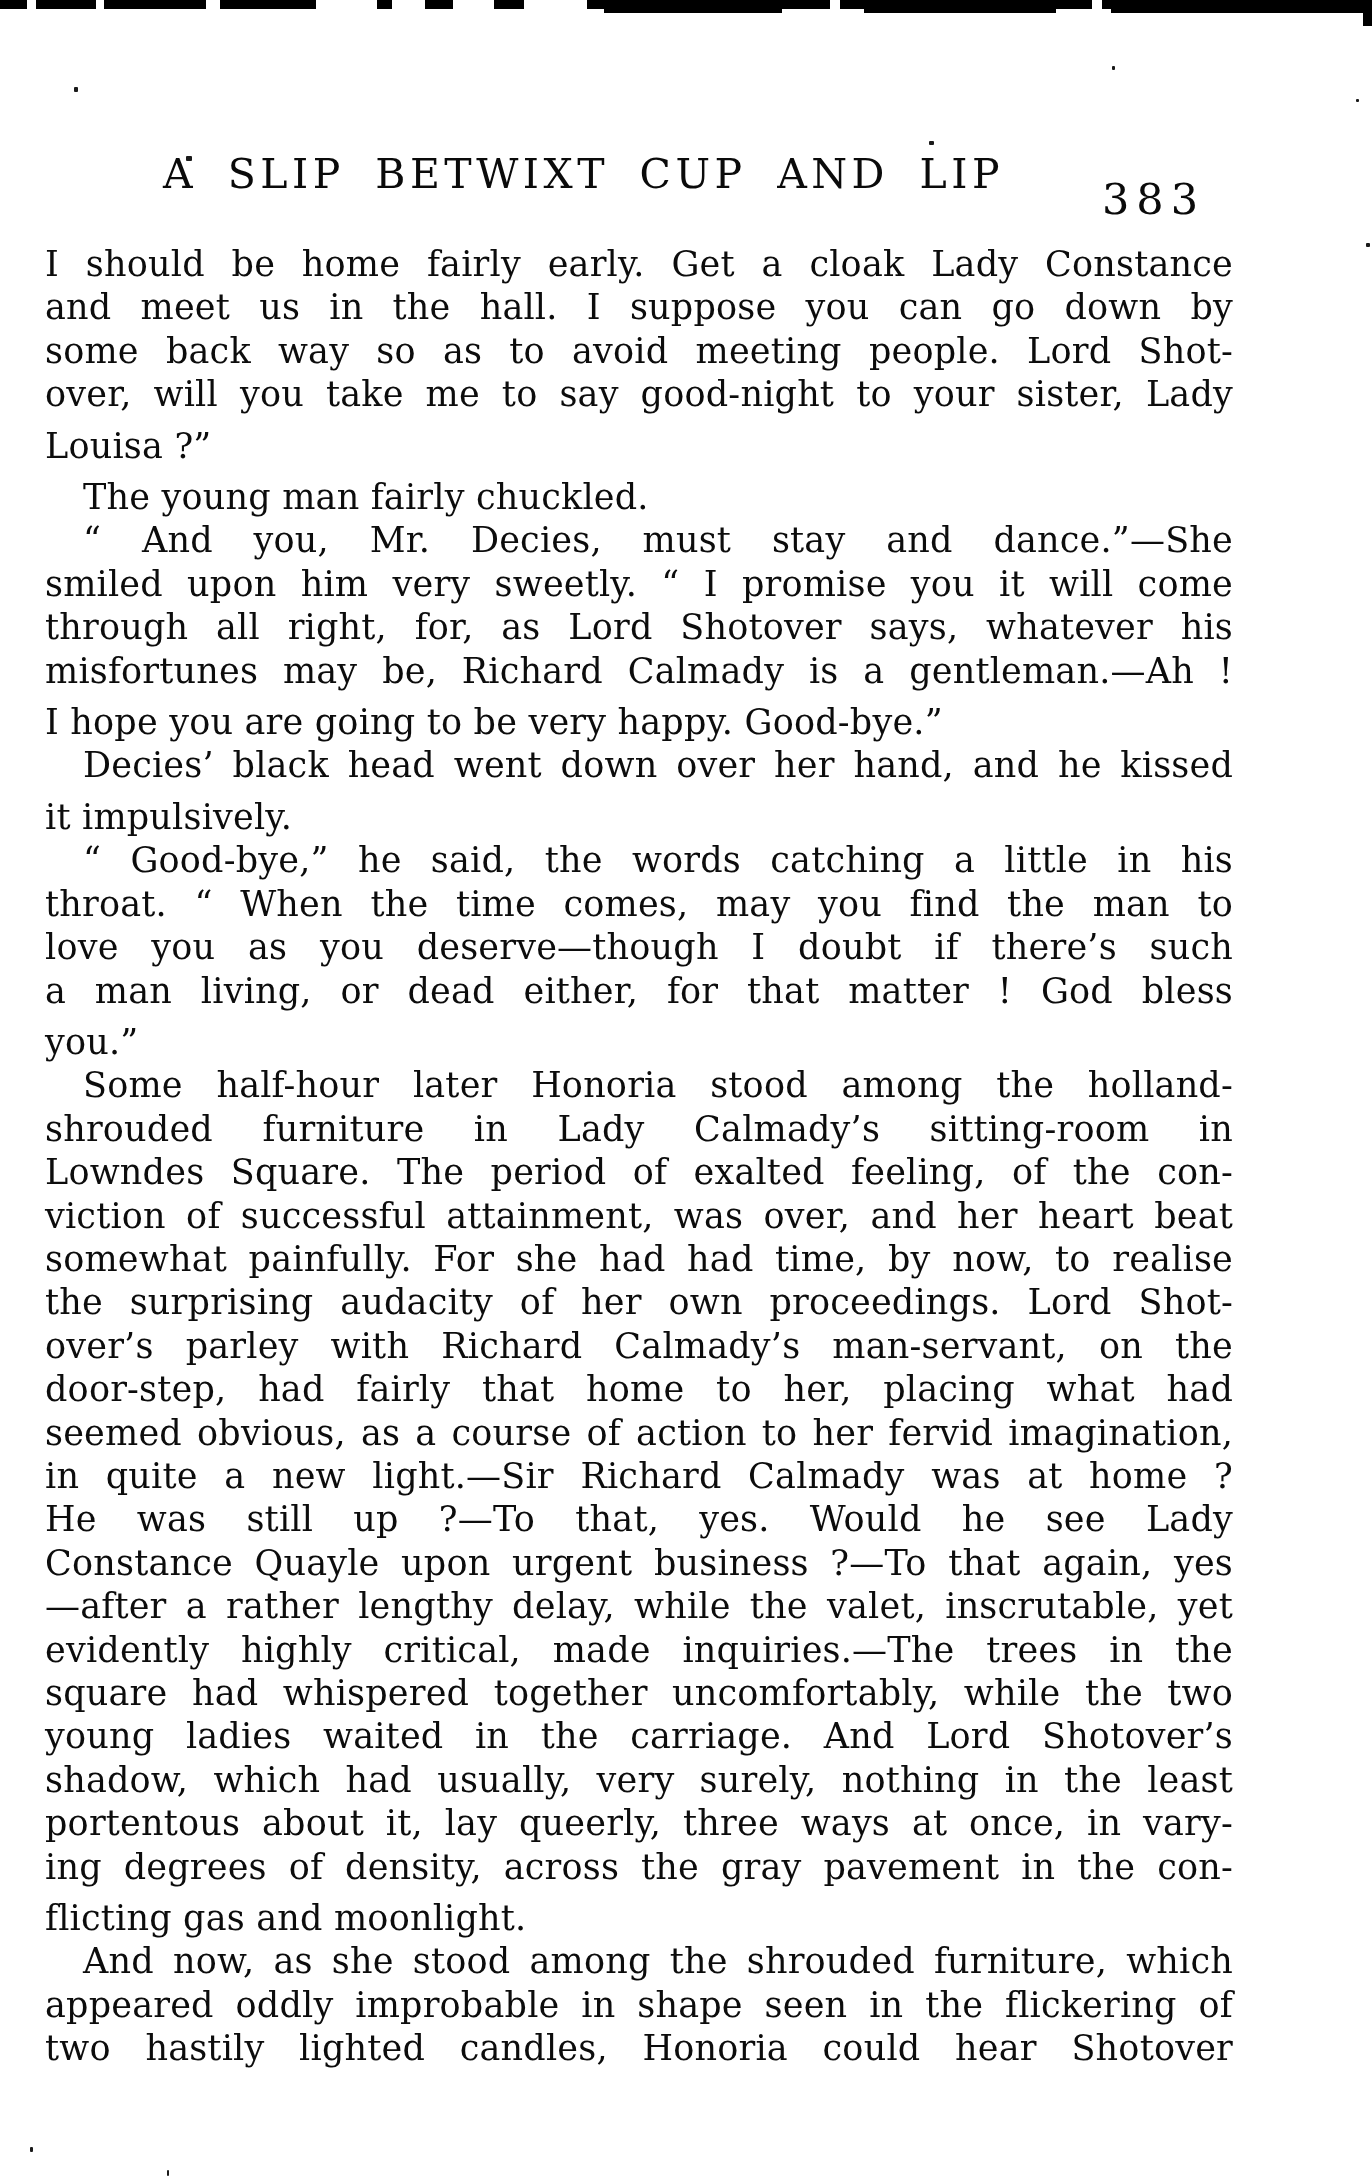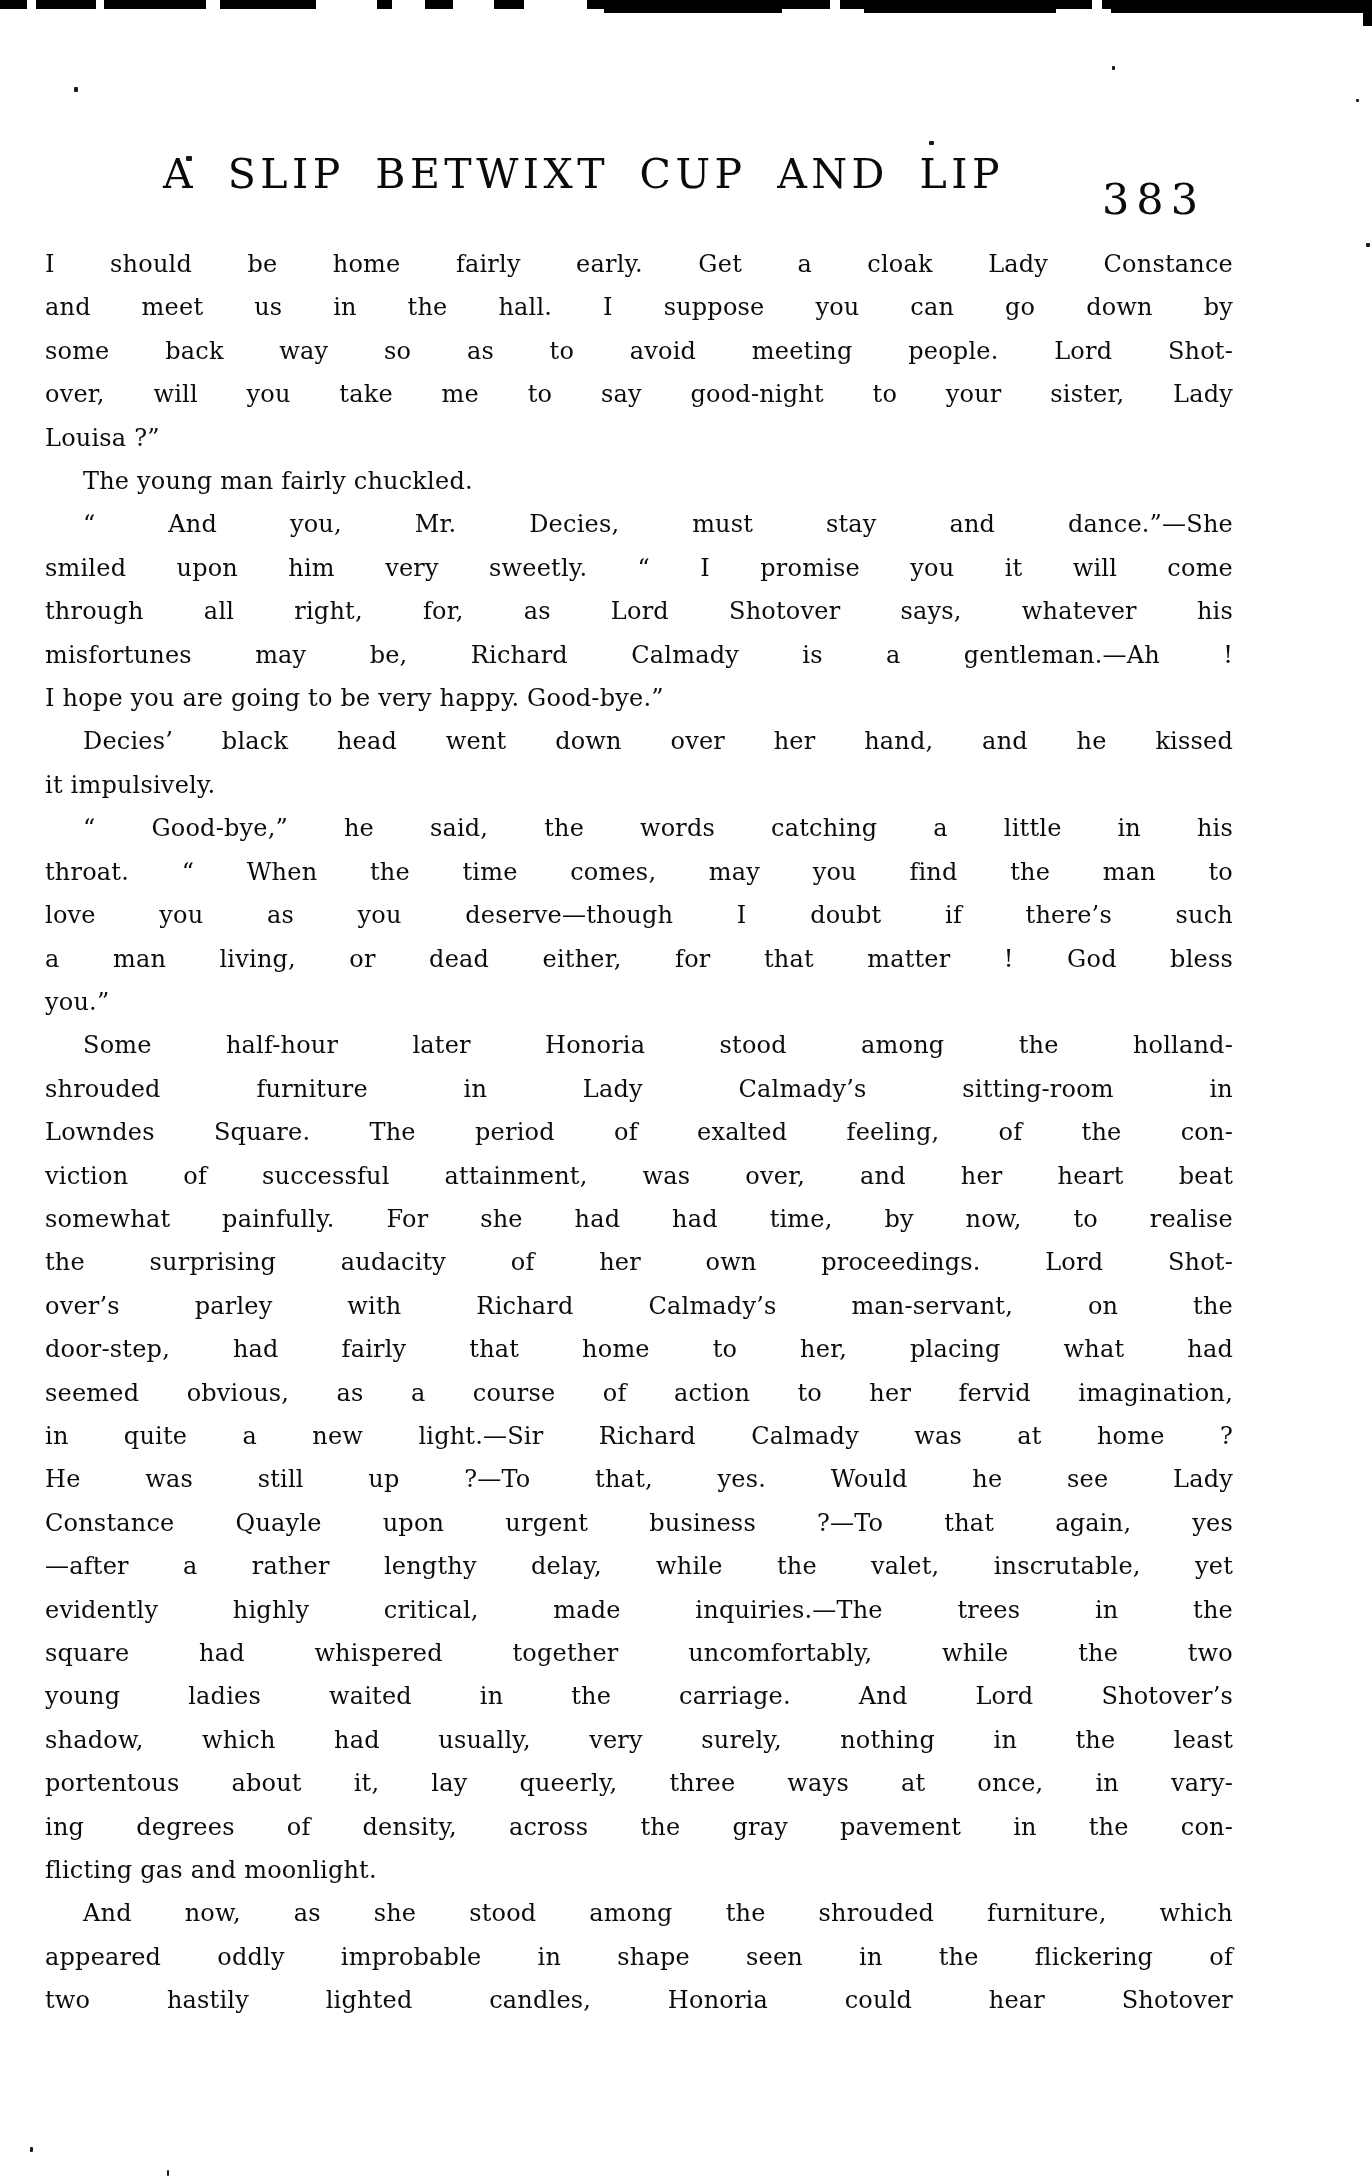"I should be home fairly" .line { font-size: 24px -> 35px }
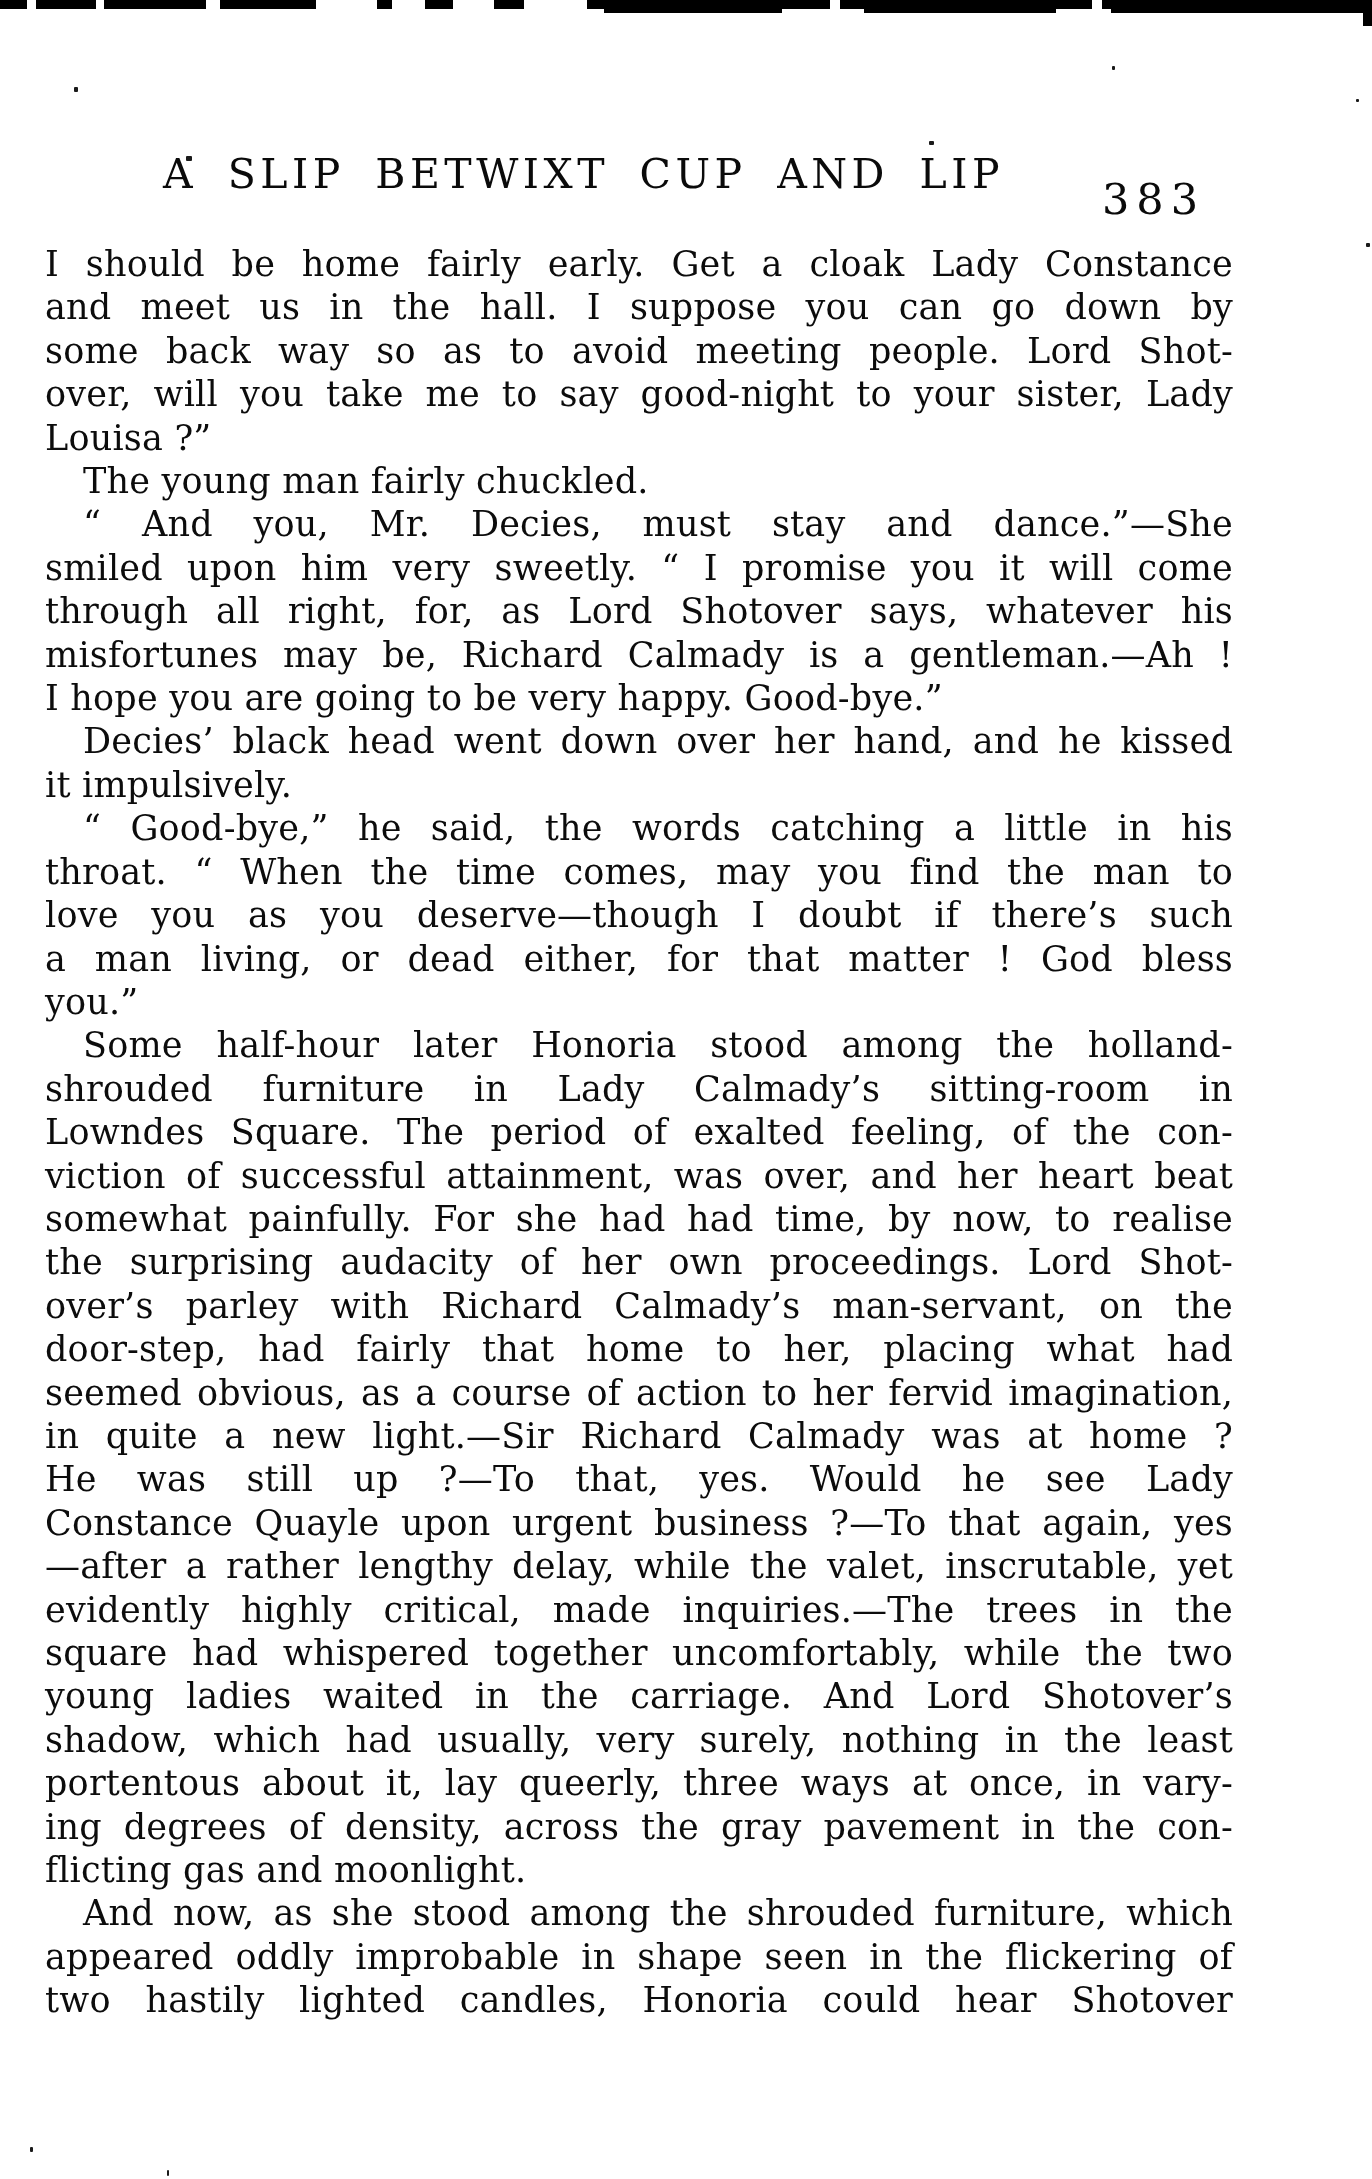"Louisa ?”" .line.last { margin-top: none -> 8px }
